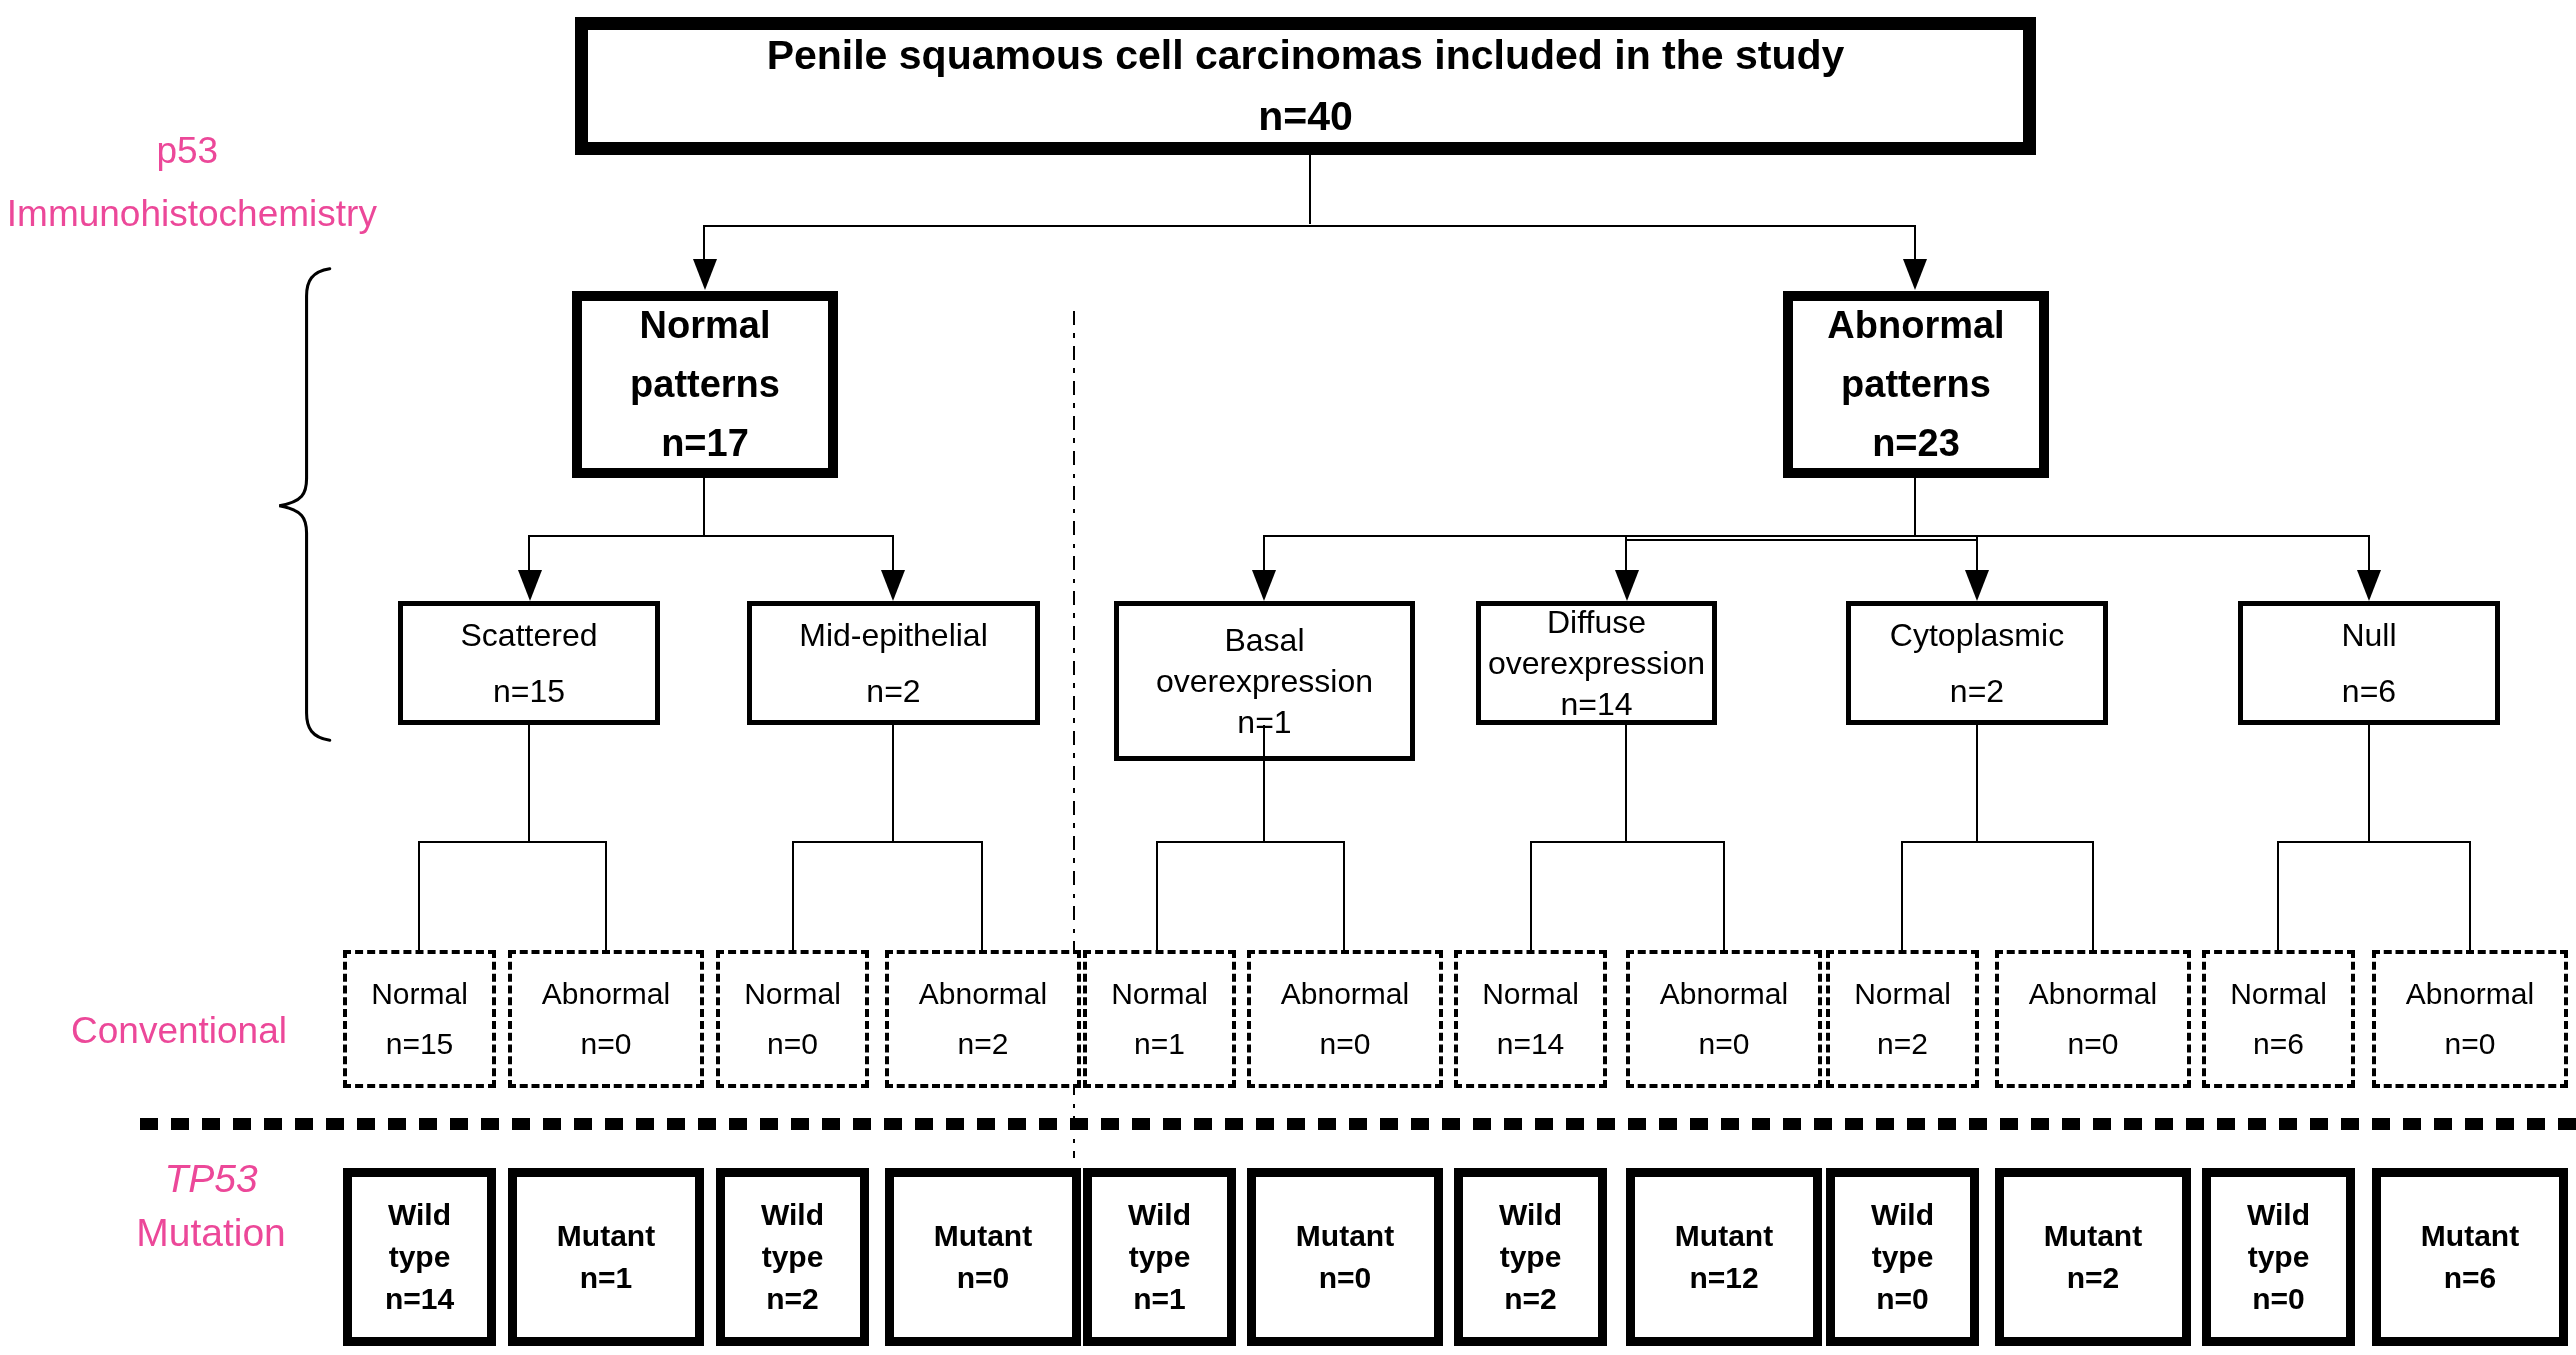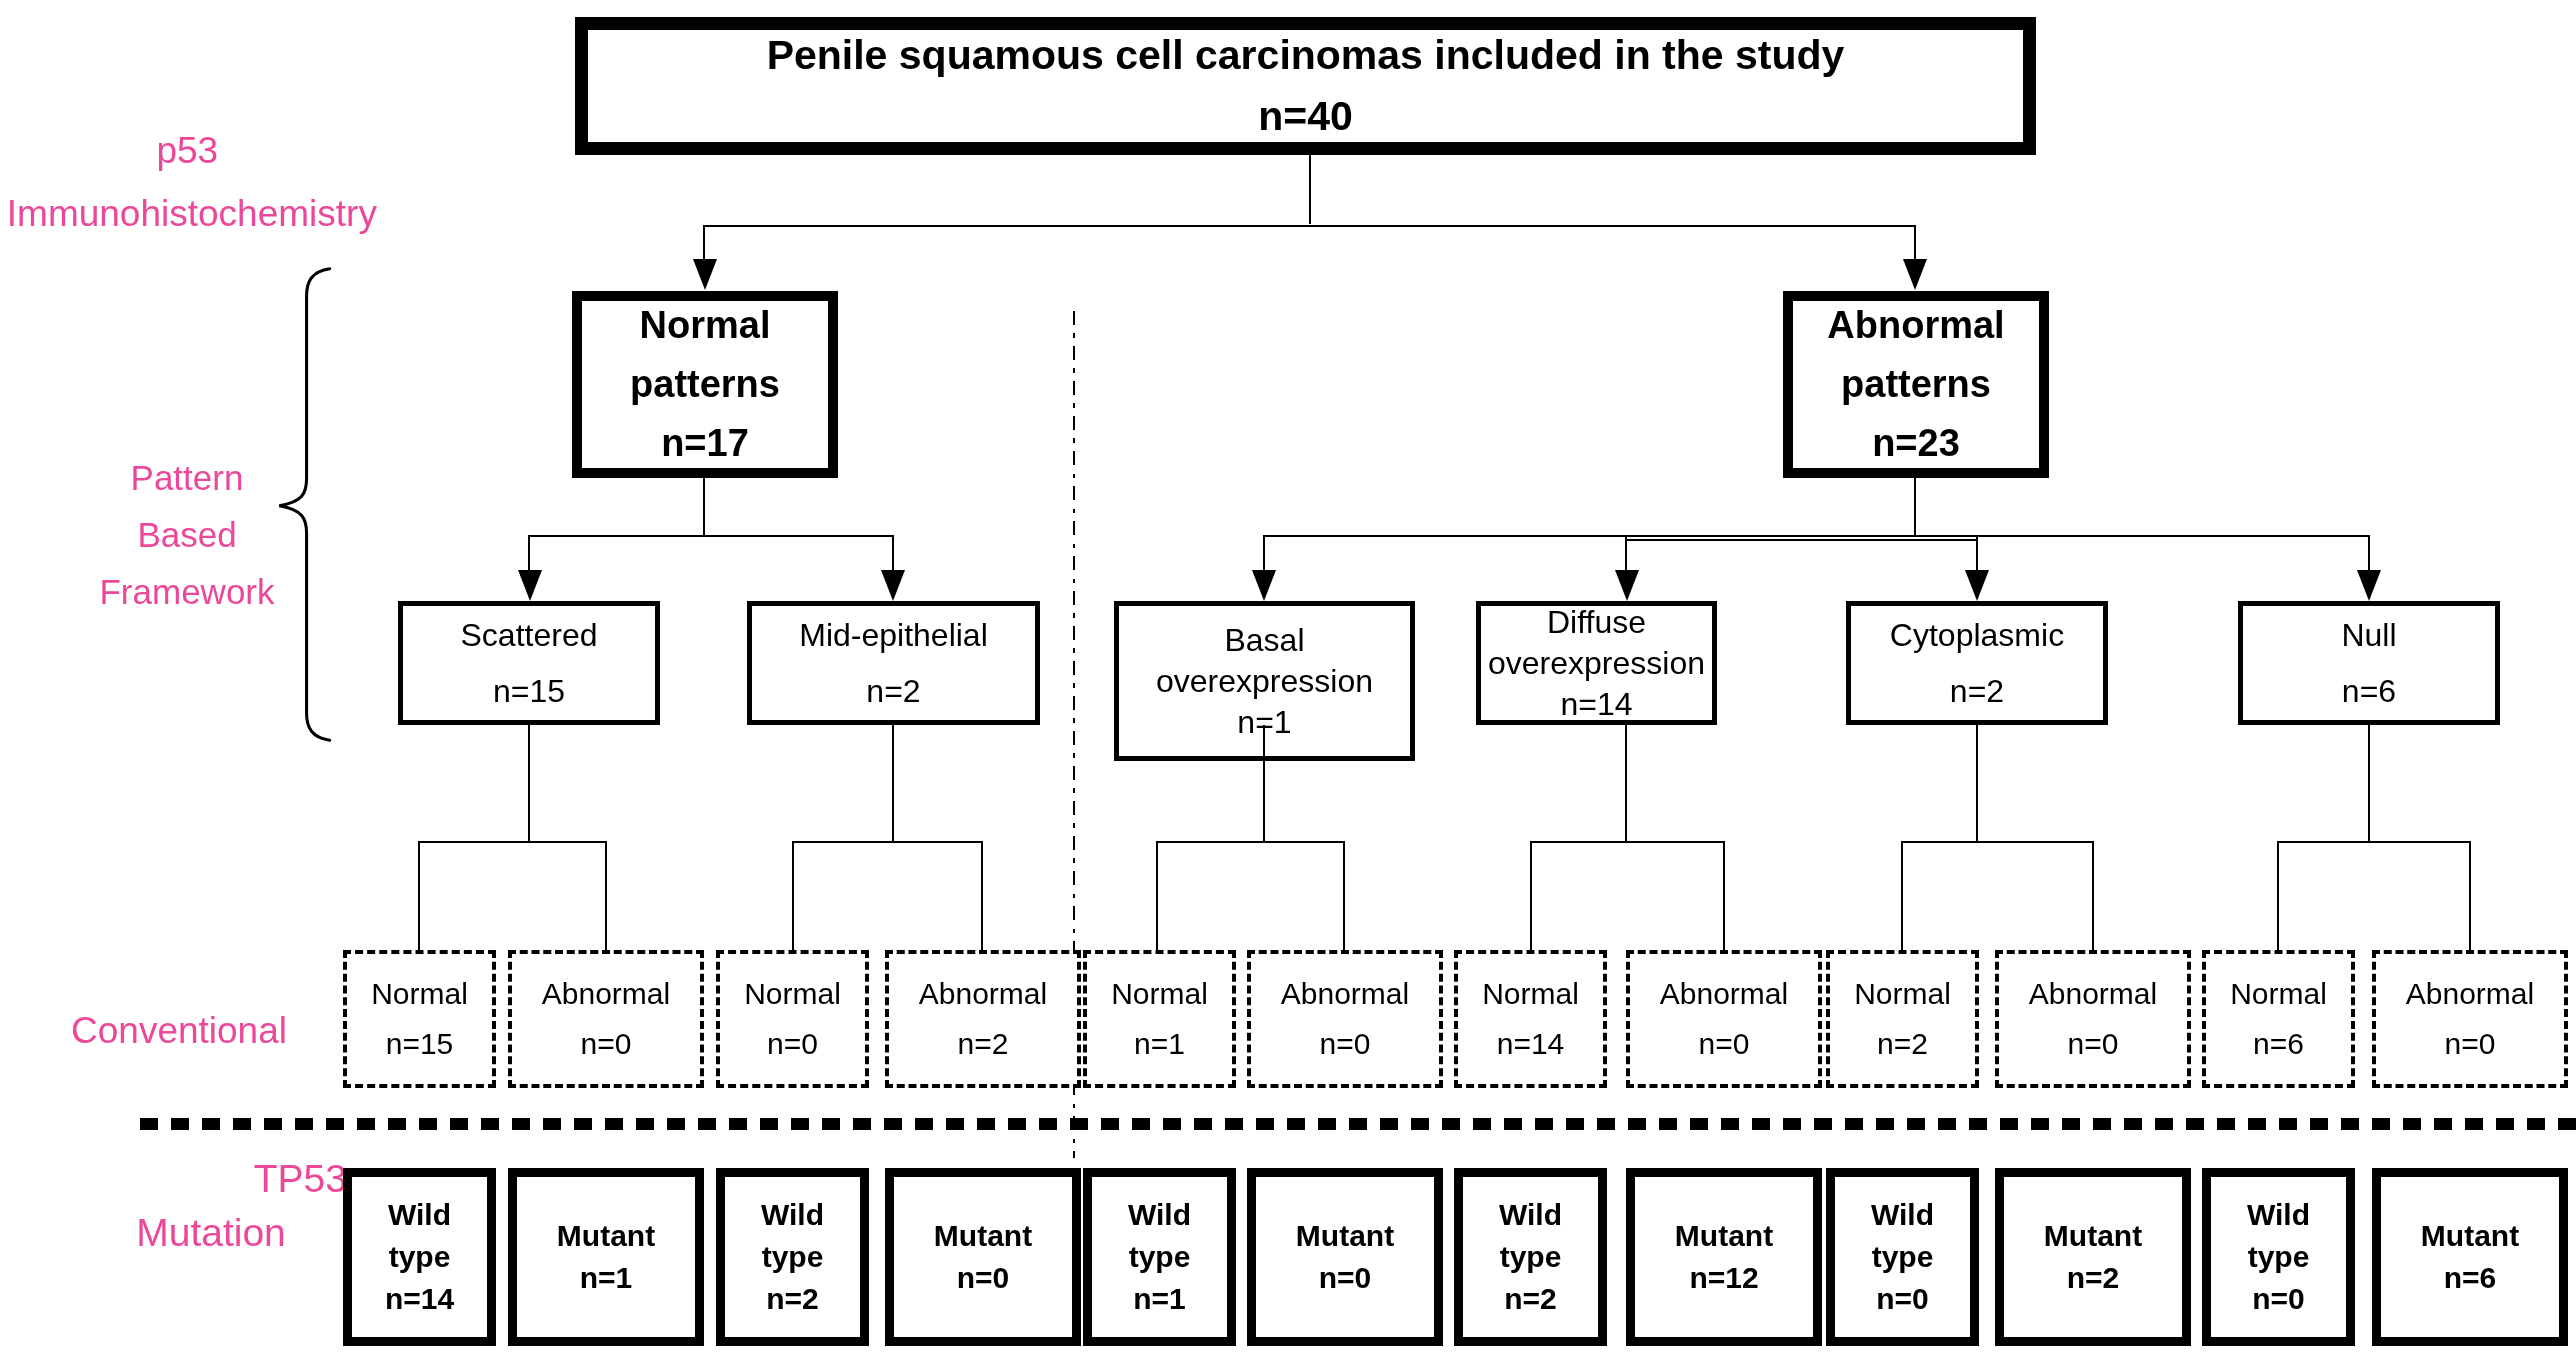"Pattern" div.lbl { html: <div> <span>Pattern</span> <span>Based</span> <span>Framework</span> </div> -> none }
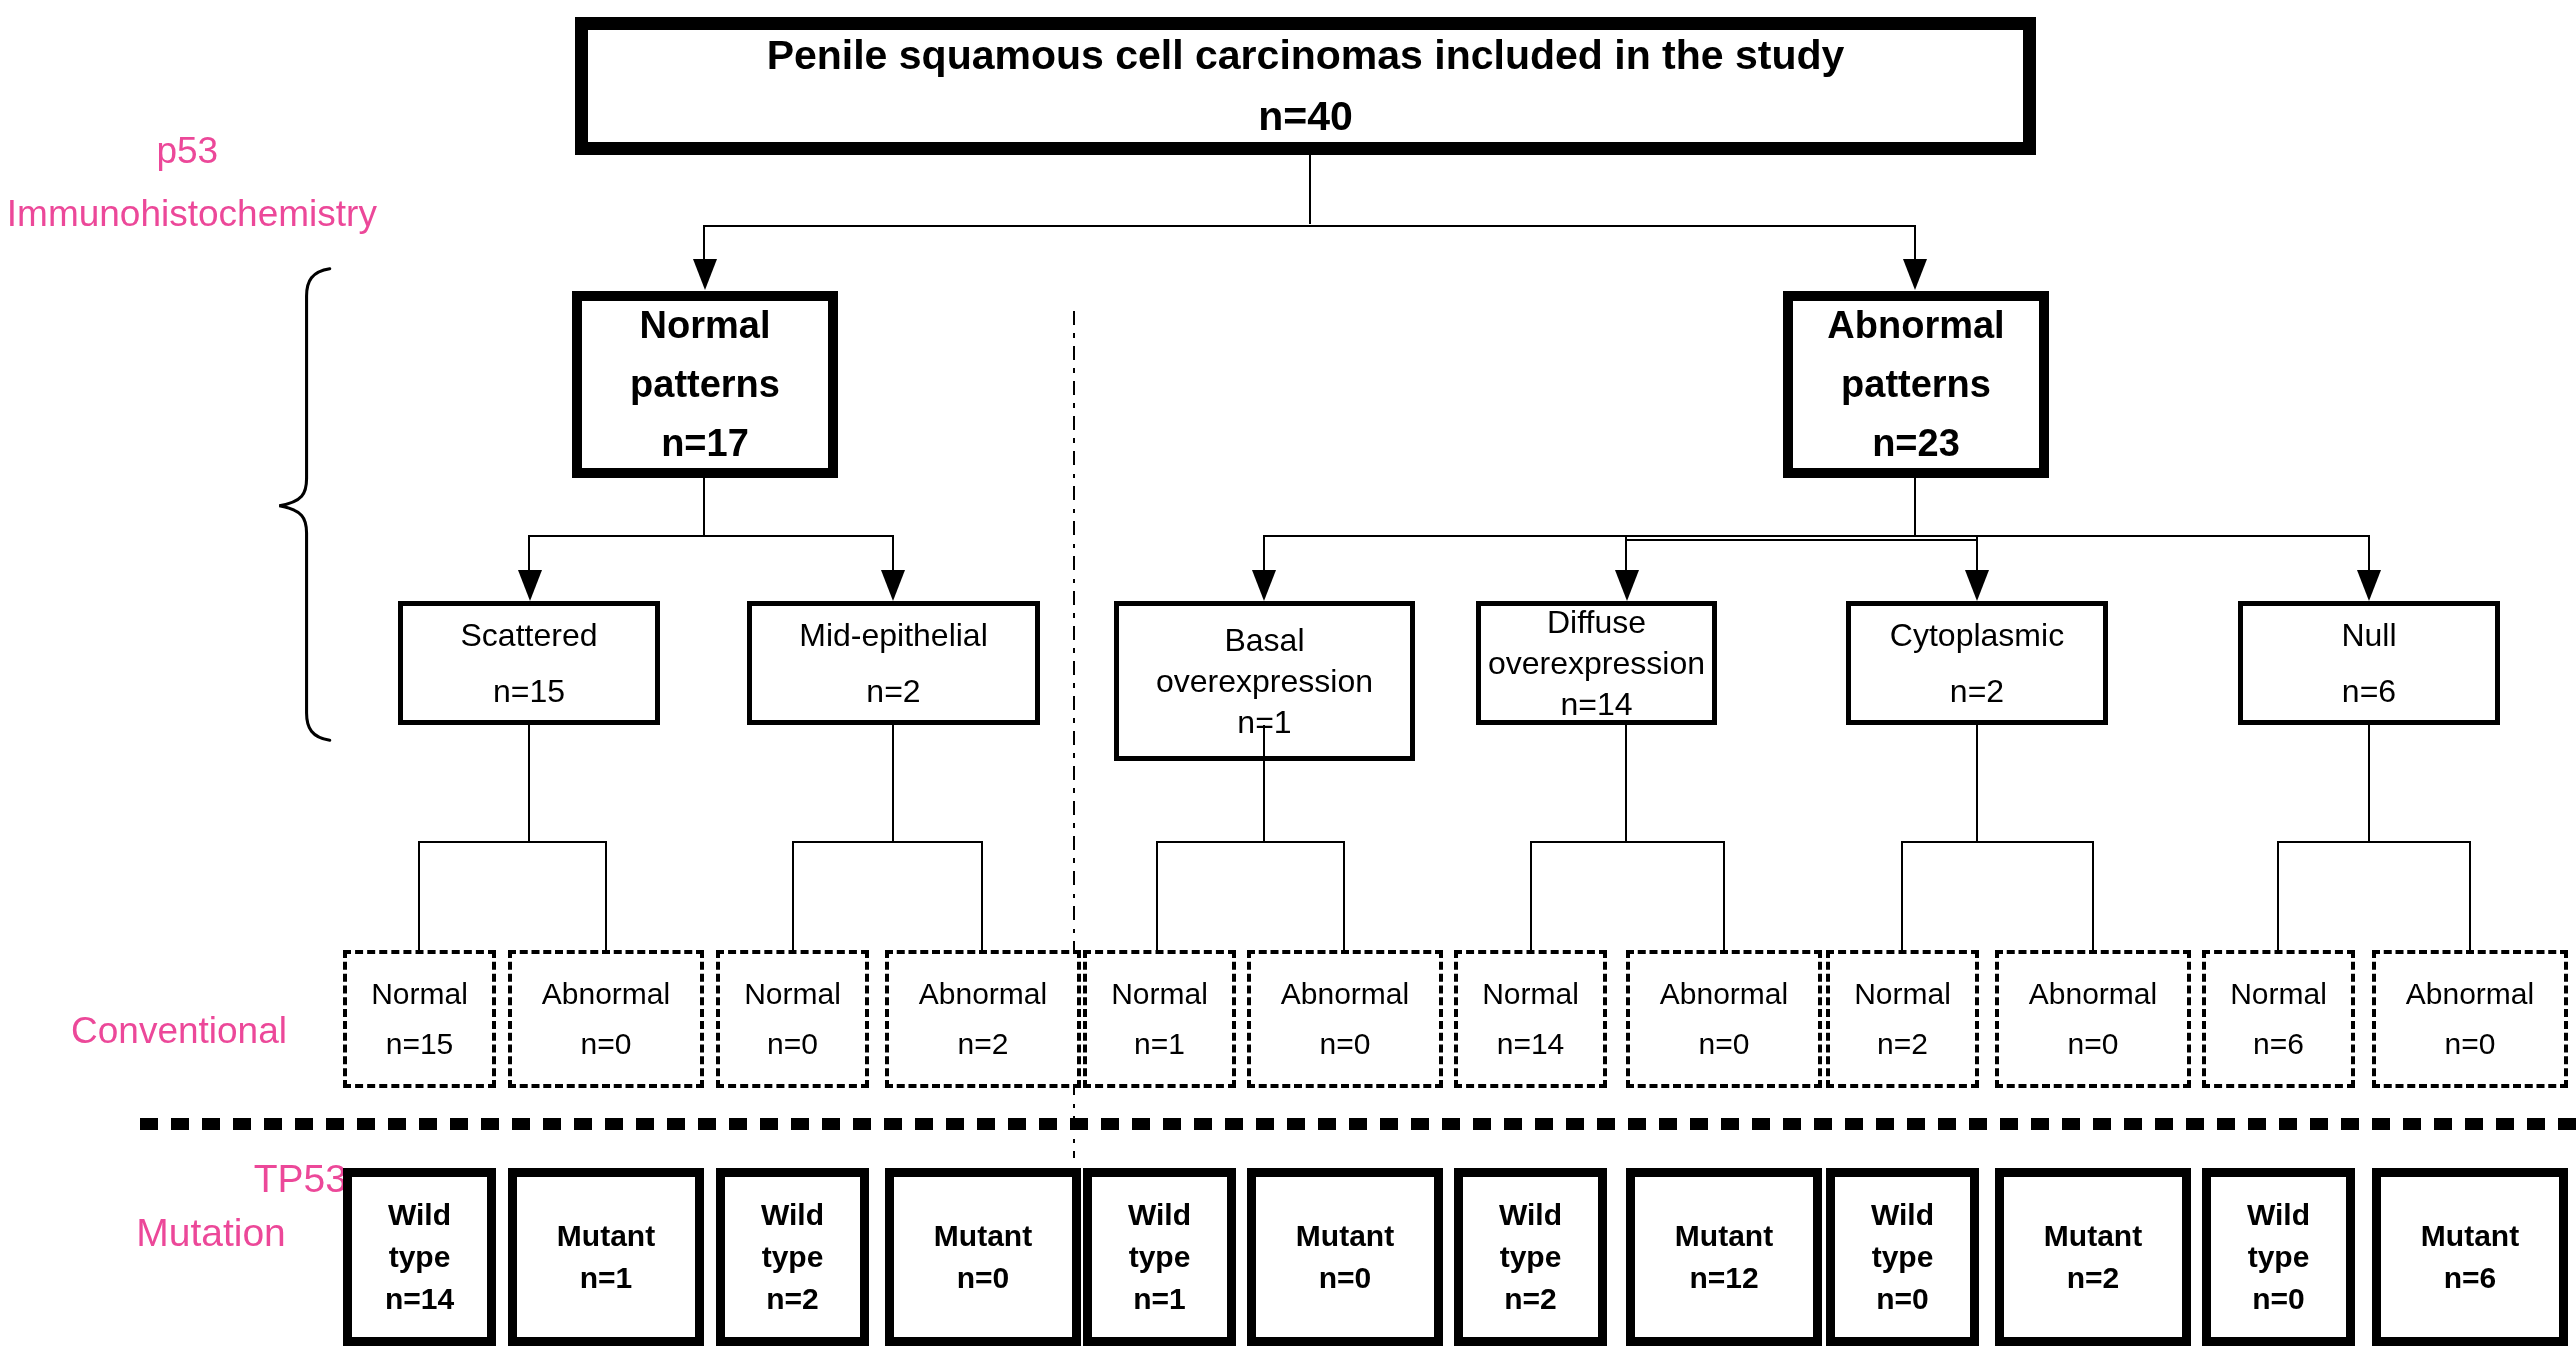"TP53" .italic { font-style: none -> italic; text-align: right -> none }
